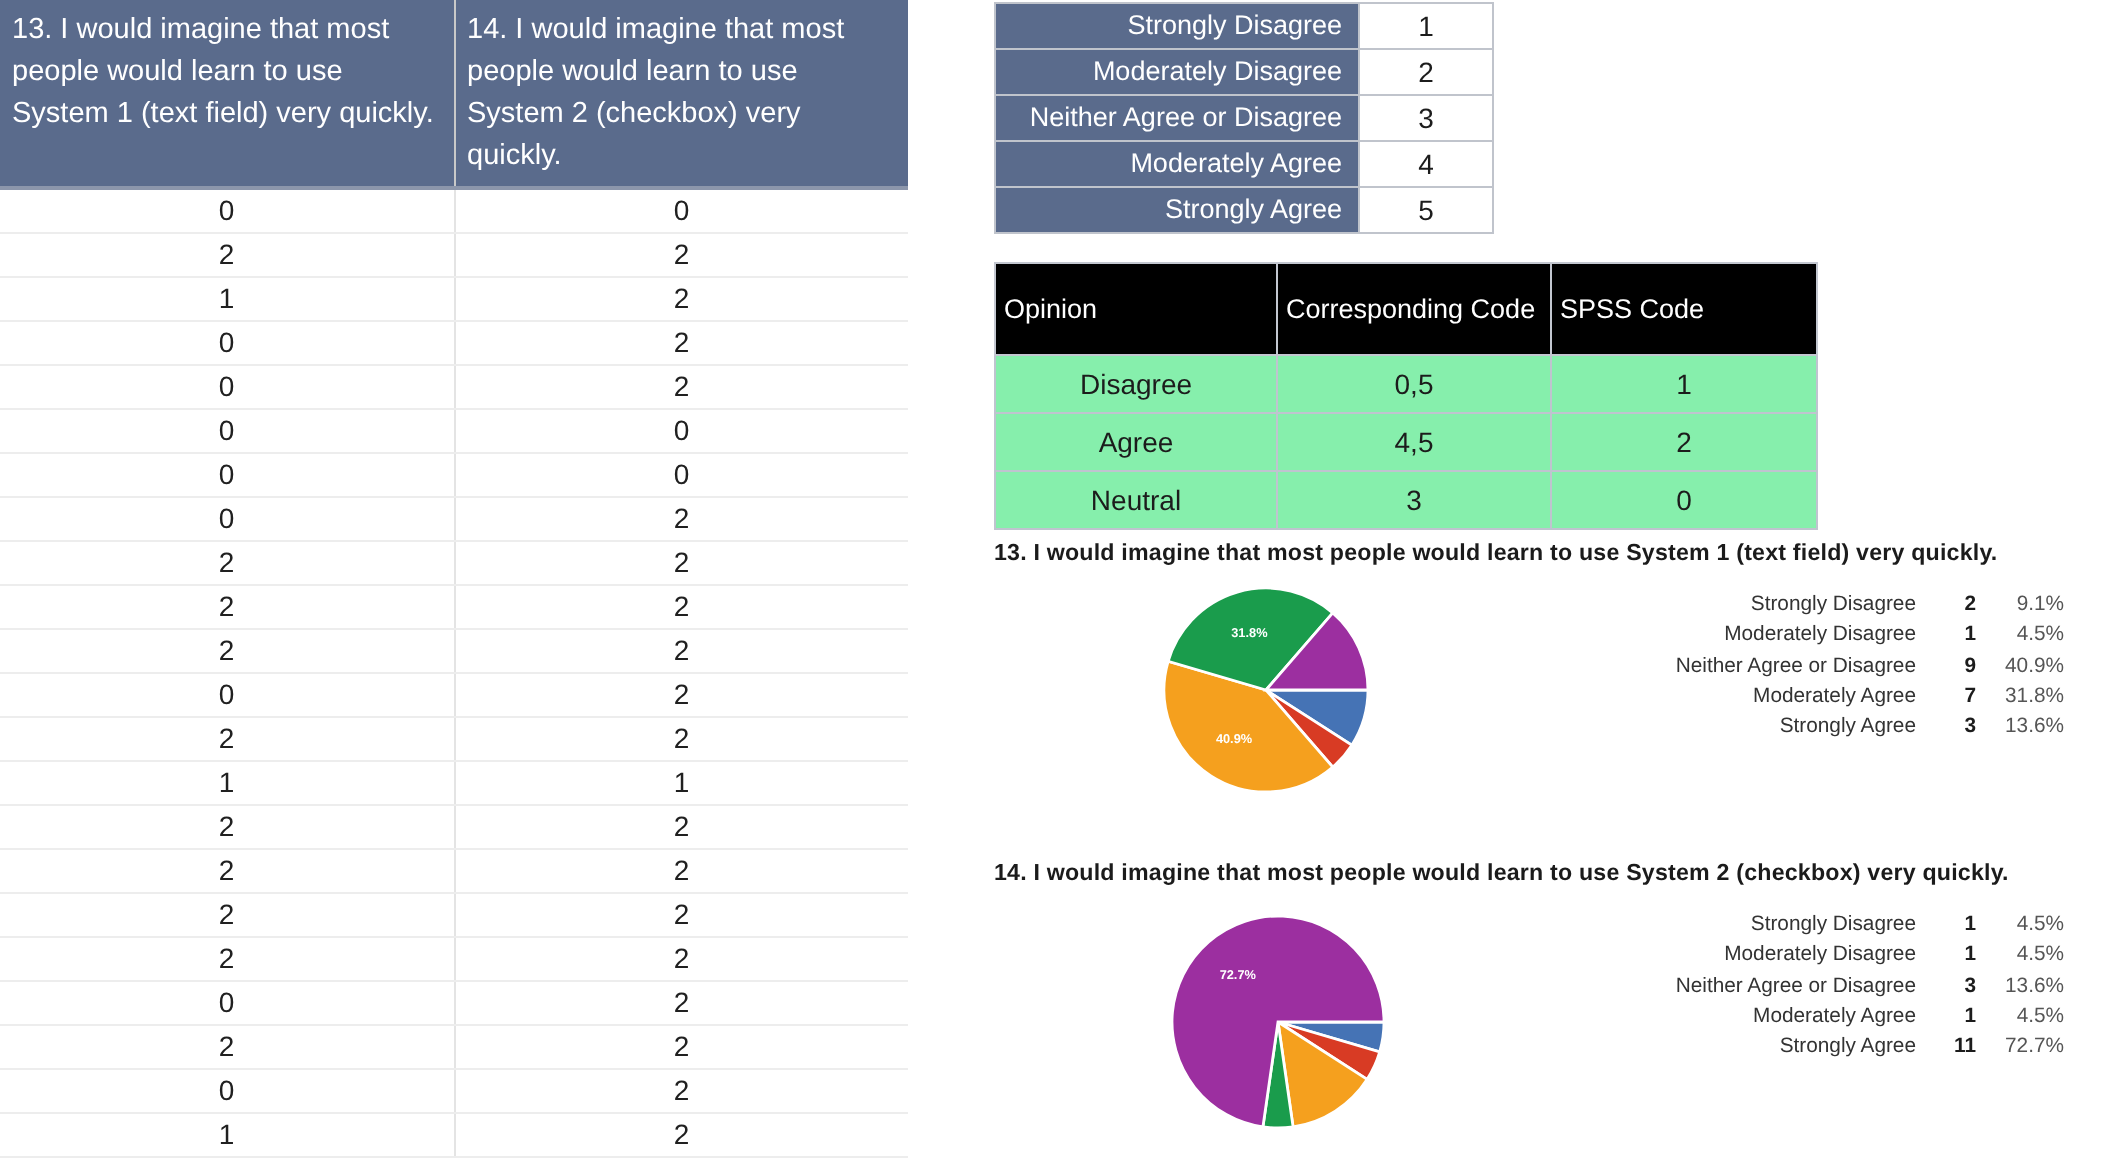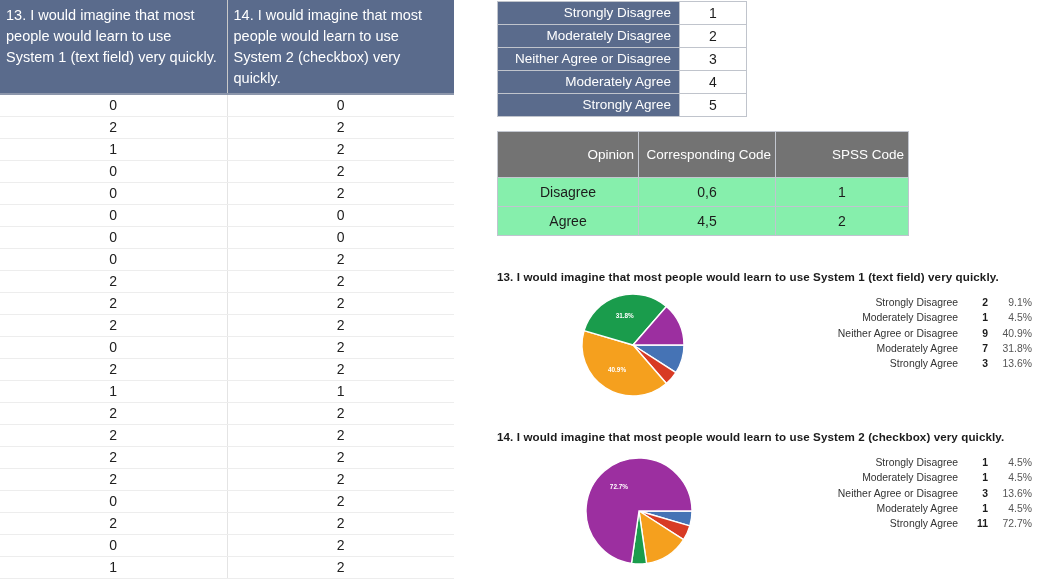"Opinion" #opinion th { background: #737373 -> #000000; text-align: right -> left }
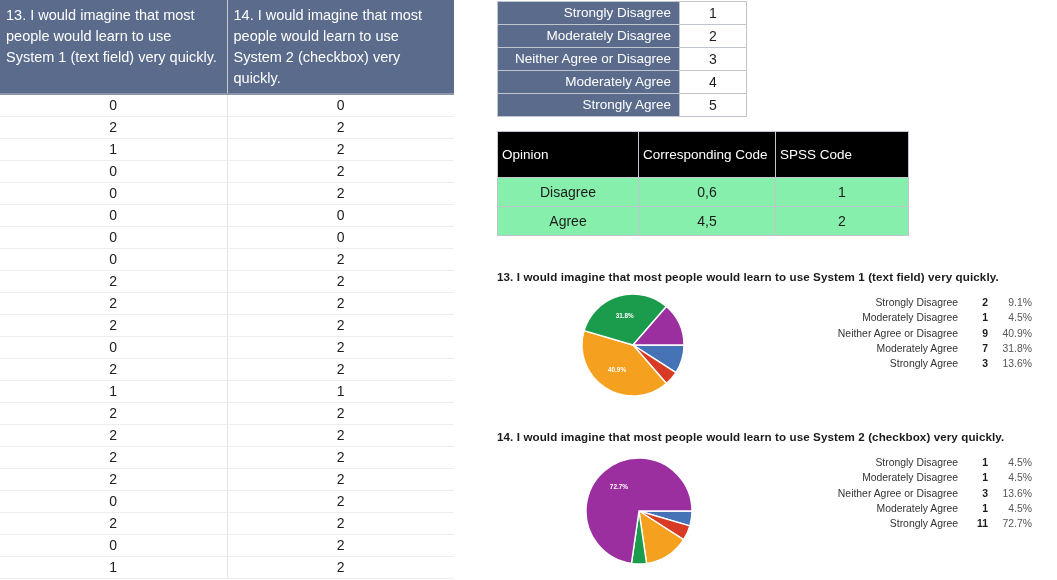"0,6" td { text: 0,6 -> 0,5 }
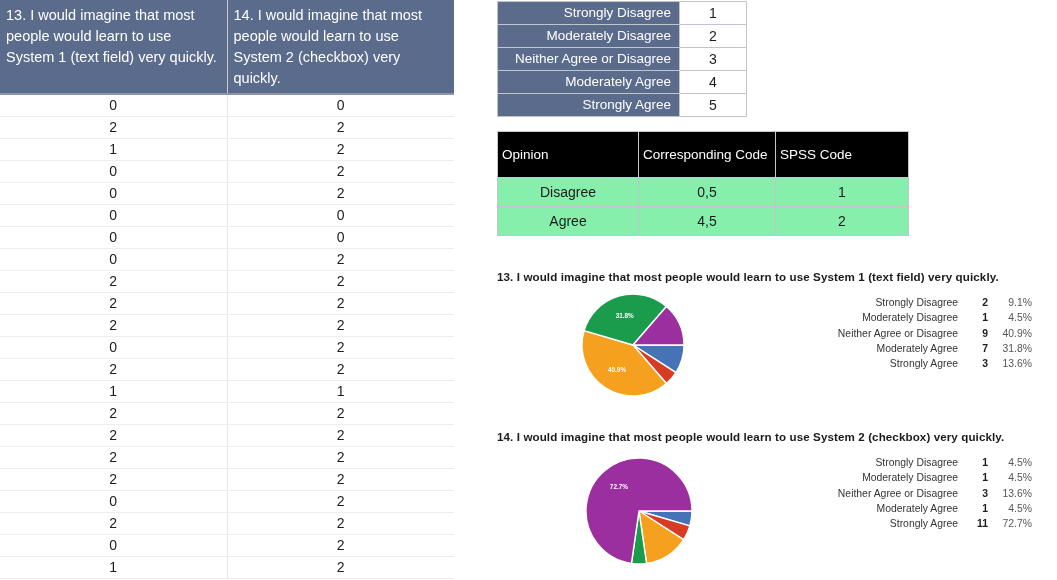"Neutral" tr { html: none -> <tr> <td>Neutral</td> <td>3</td> <td>0</td> </tr> }
